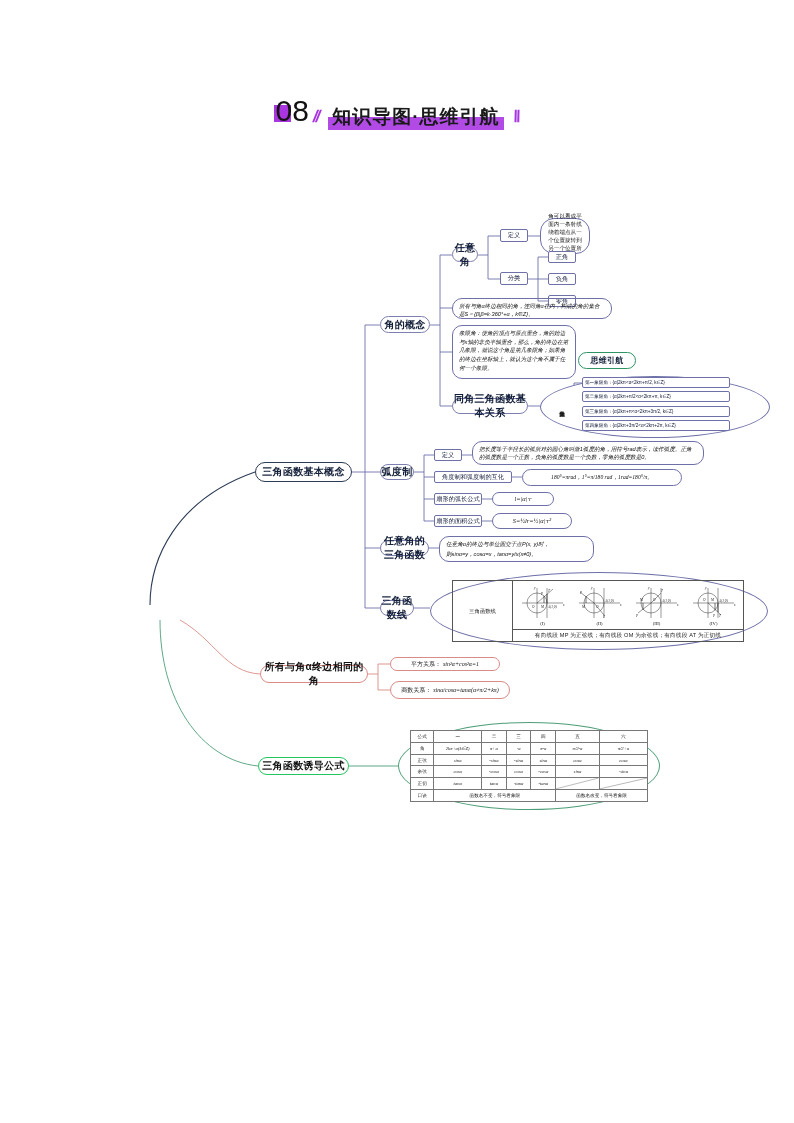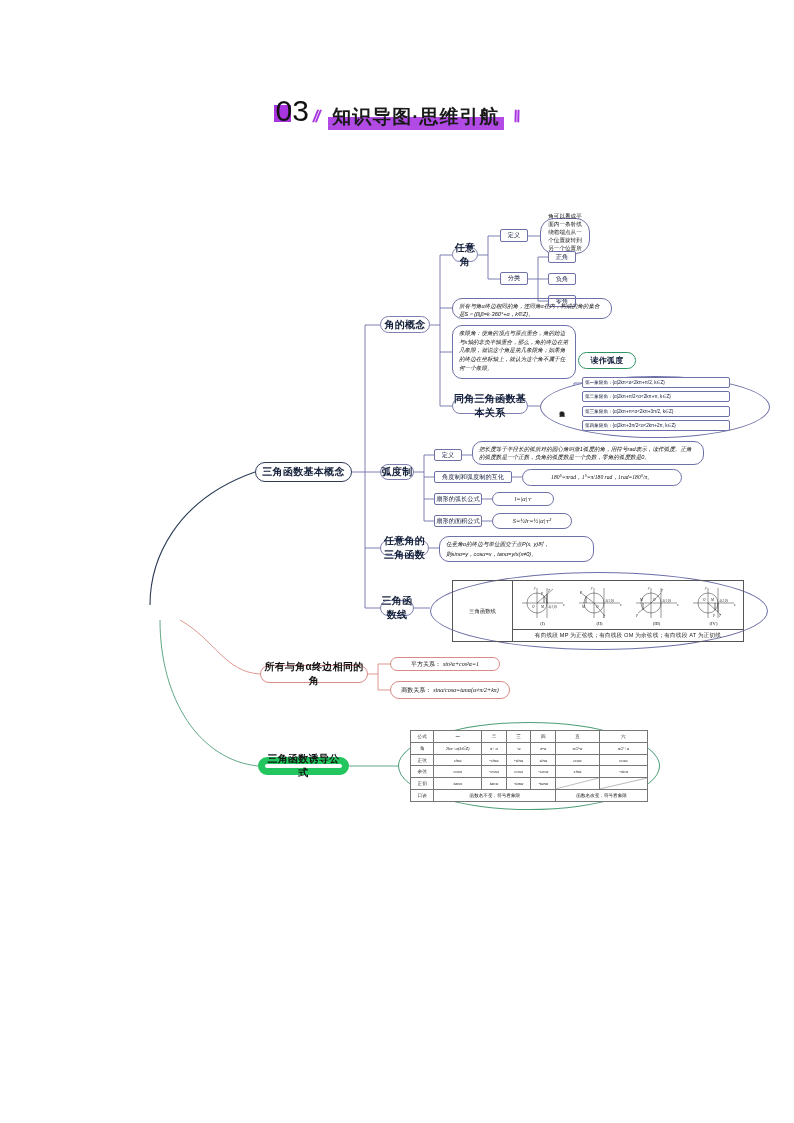"03" span.hdr-num { text: 03 -> 08 }
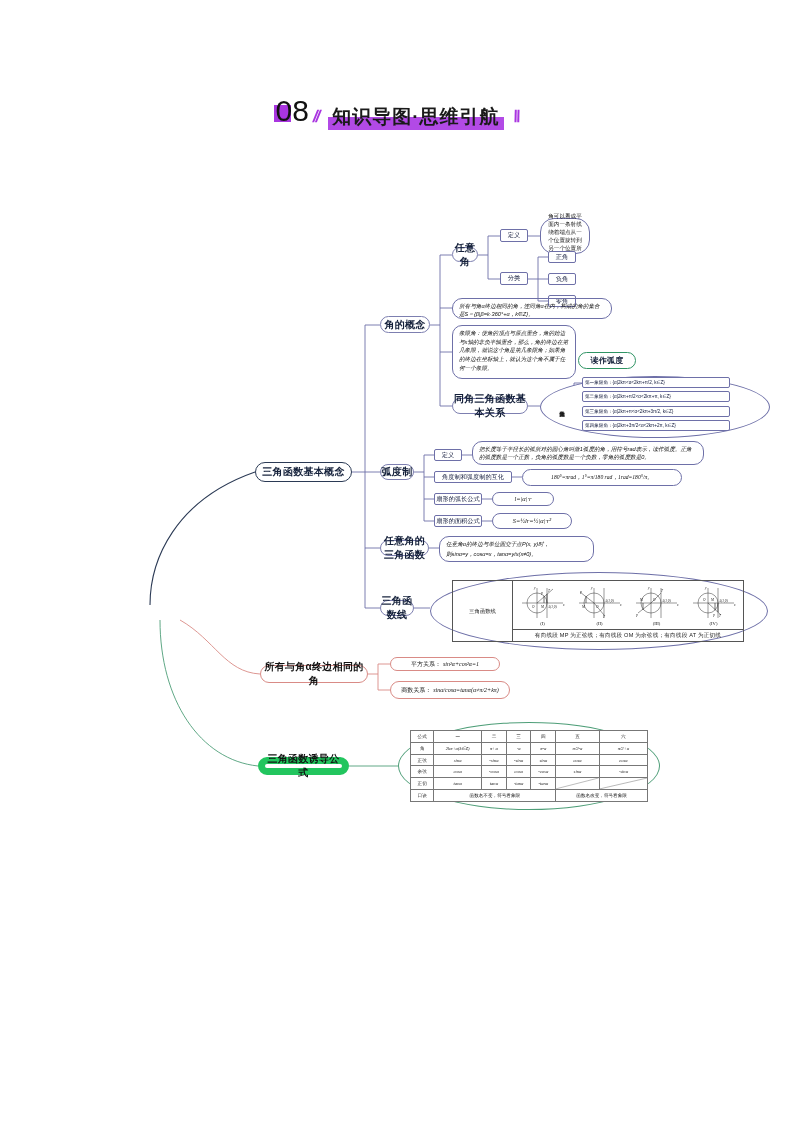"读作弧度" div.node { text: 读作弧度 -> 思维引航 }
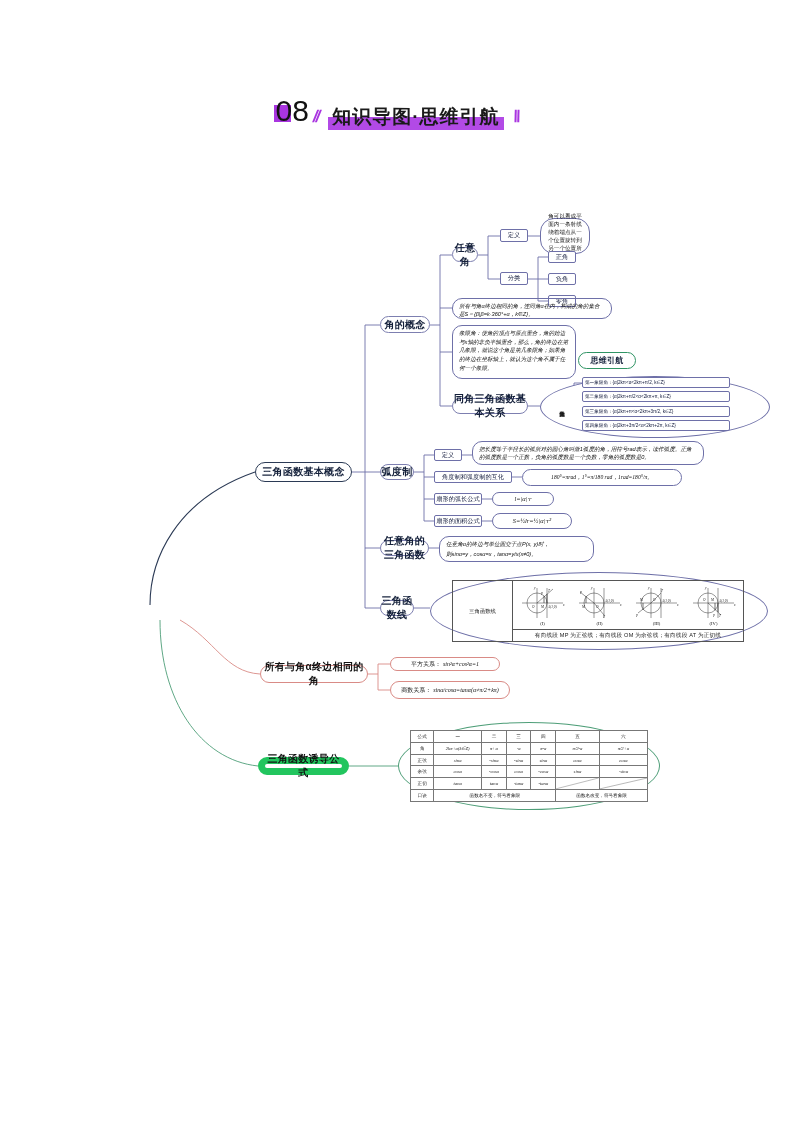"三角函数诱导公式" .pill.green { border: 7px solid #22c55e -> 1px solid #22c55e }
